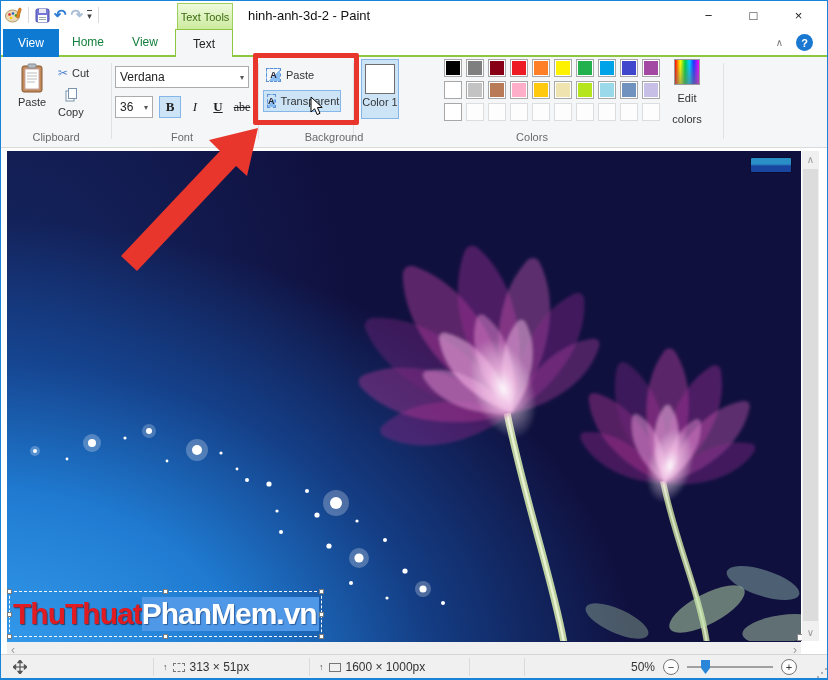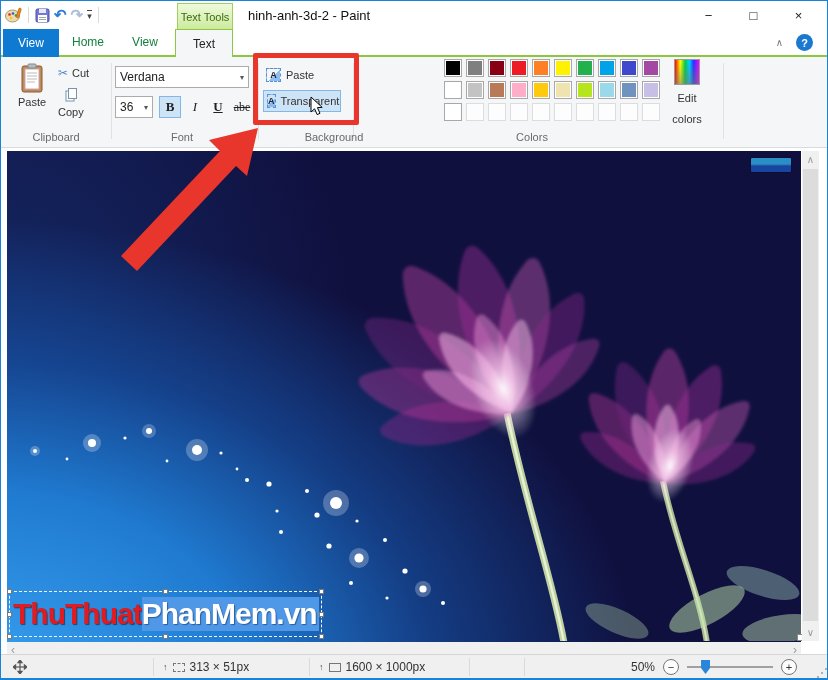"Color 1" div.colorbtn { html: none -> <div> <div></div> <span>Color 1</span> </div> }
